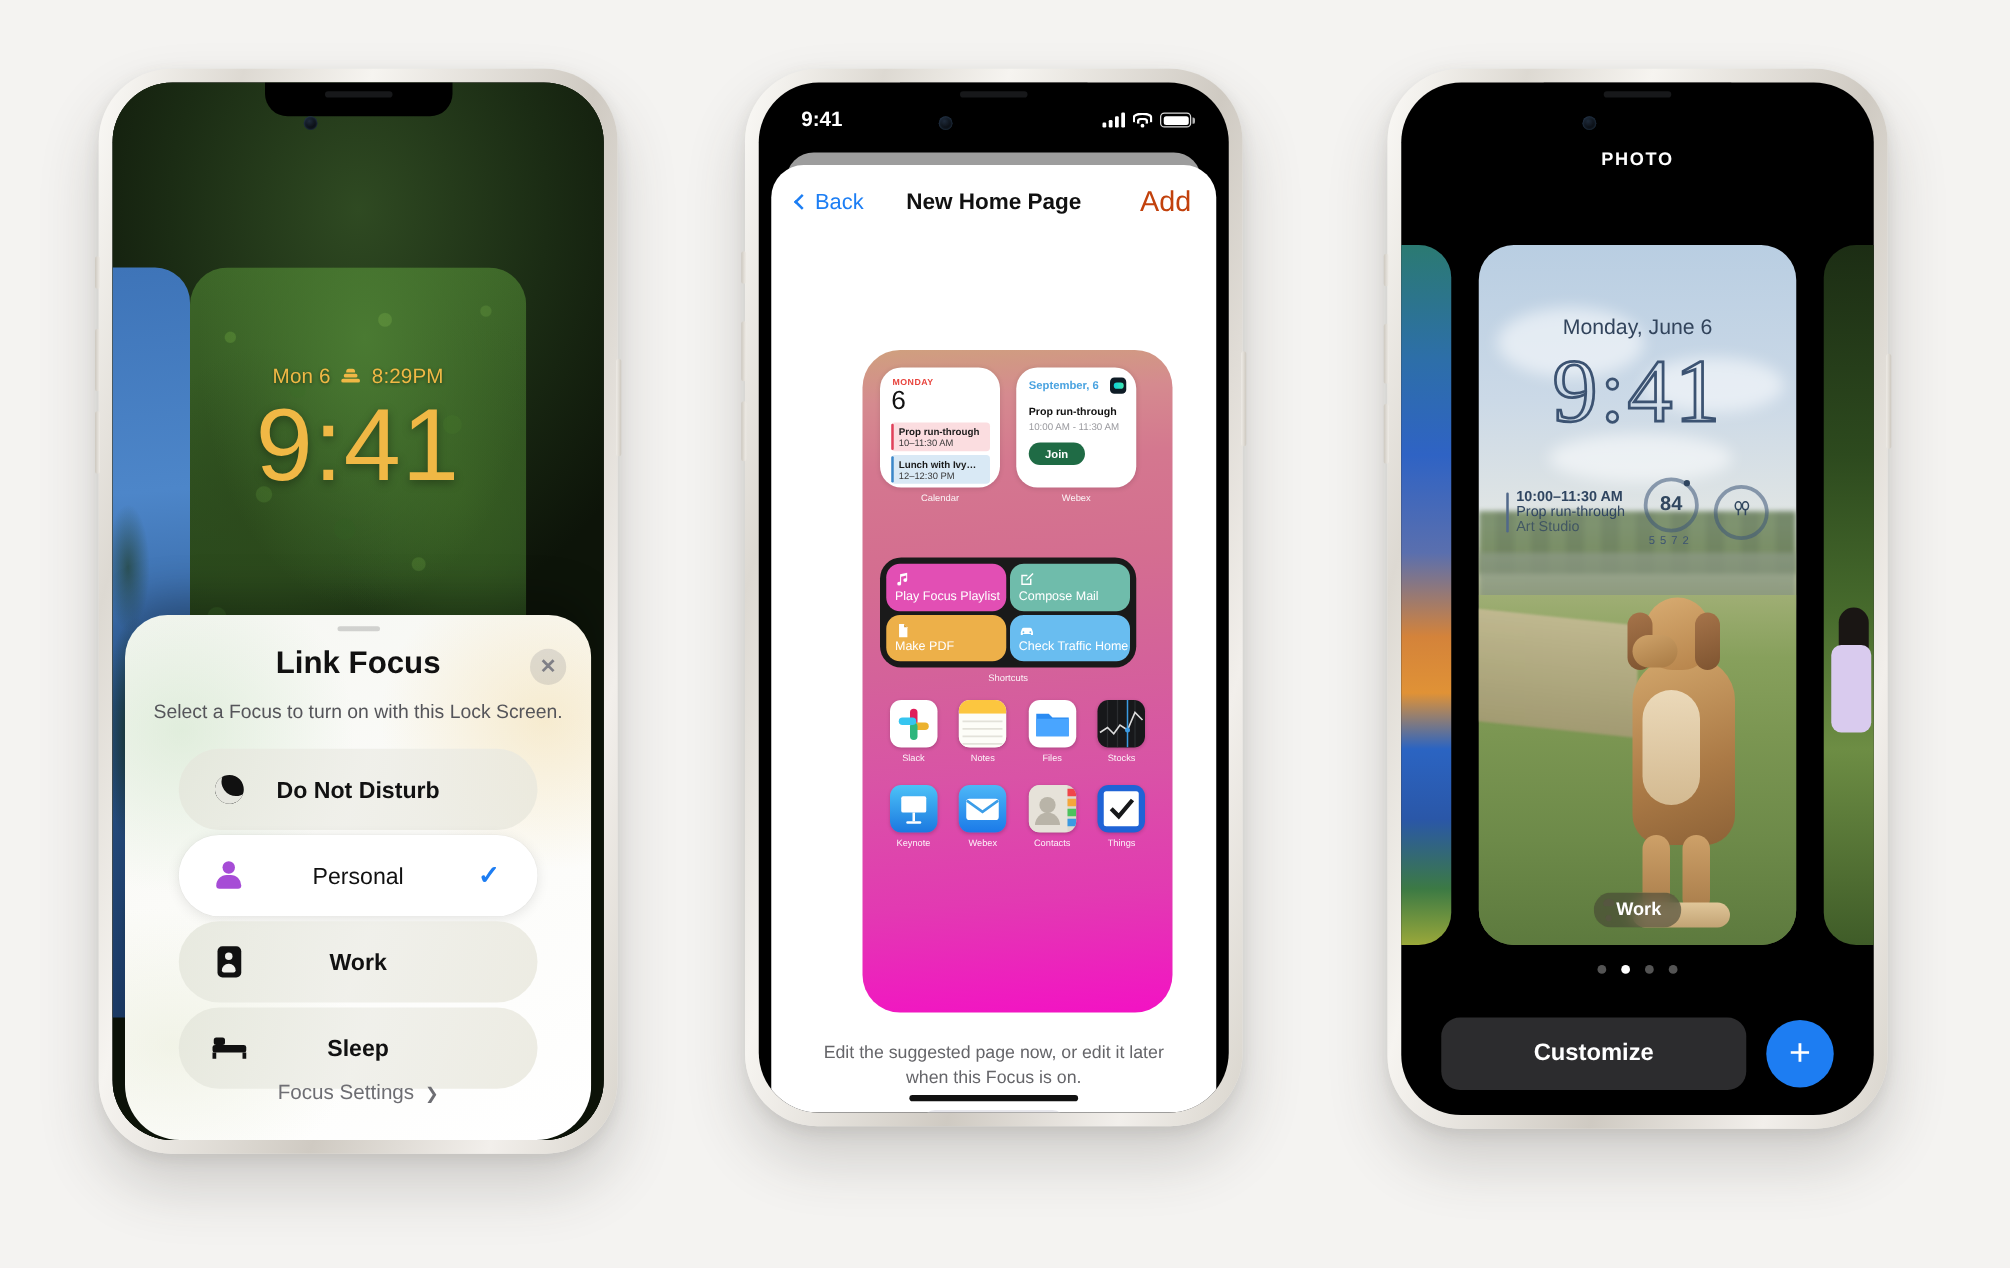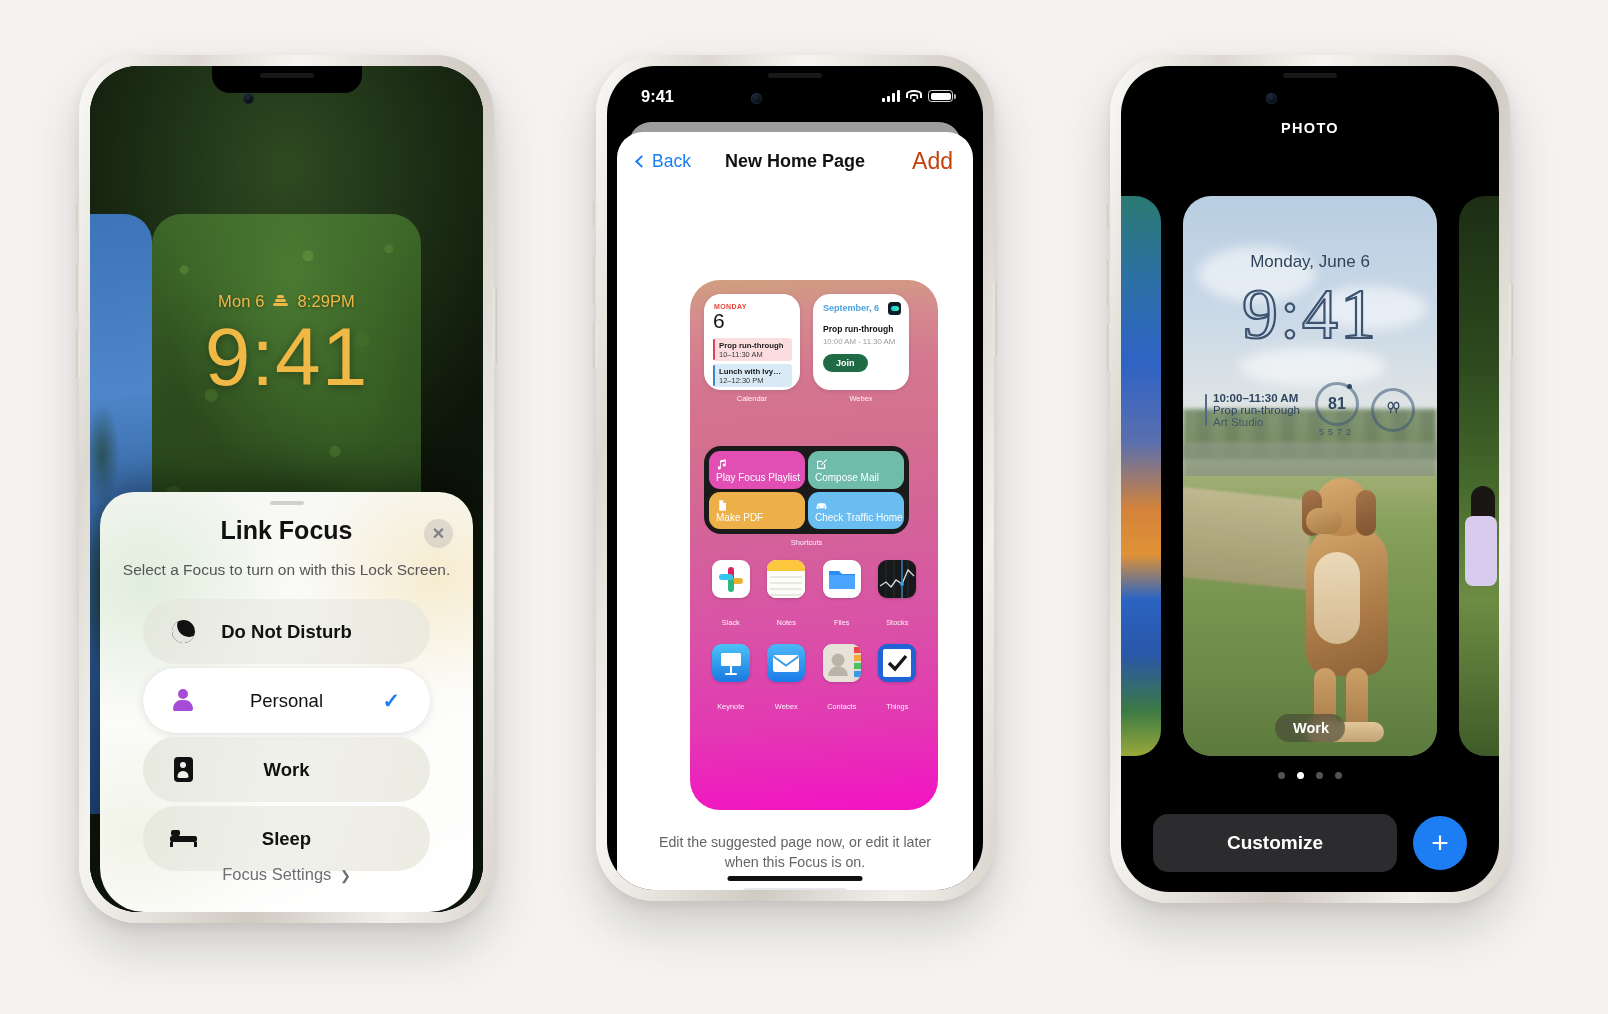"81" span.v { text: 81 -> 84 }
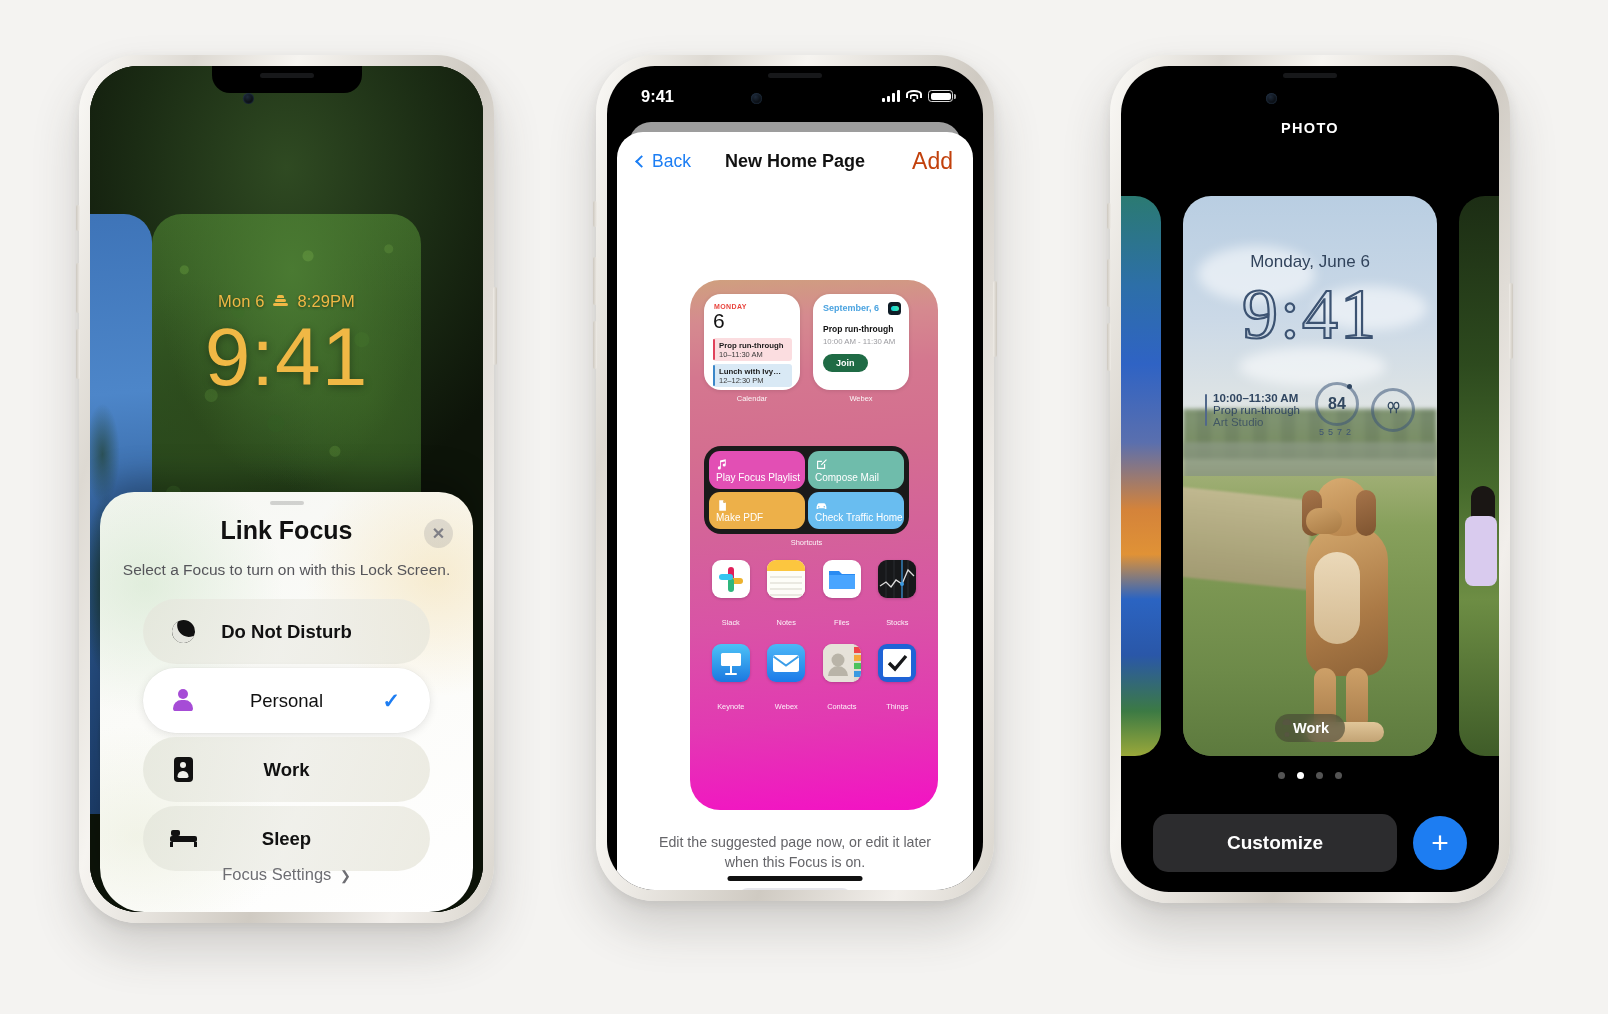"Slack" .app { gap: 20px -> 4px }
